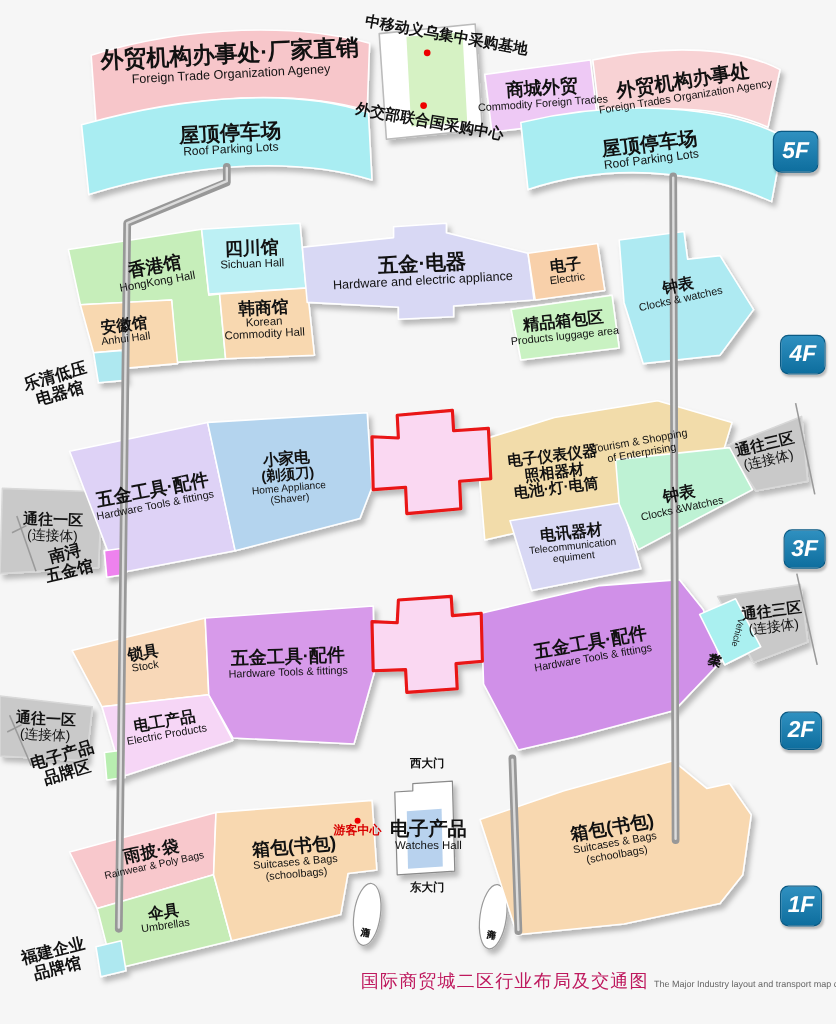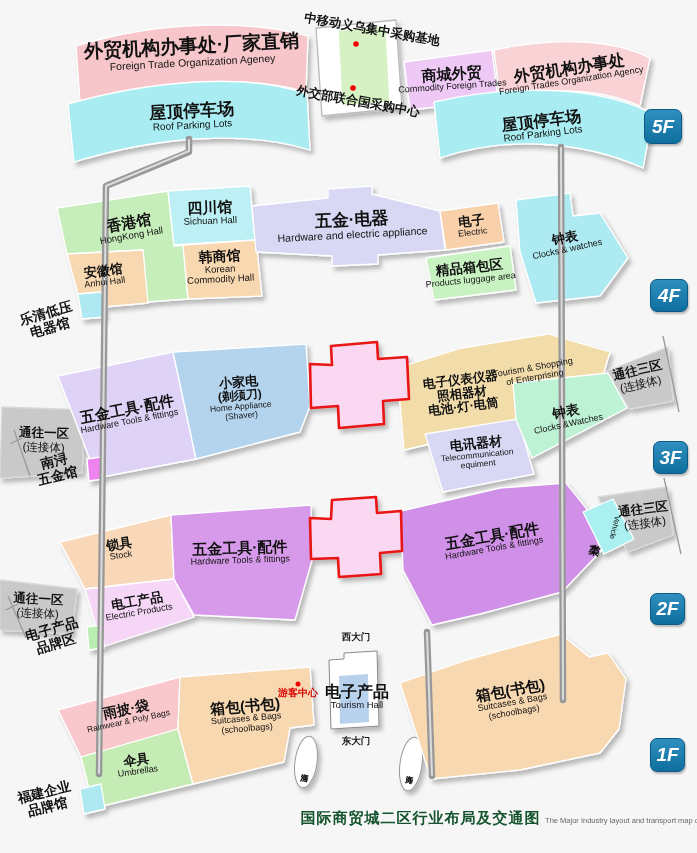"Tourism Hall" span.en { text: Tourism -> Watches }
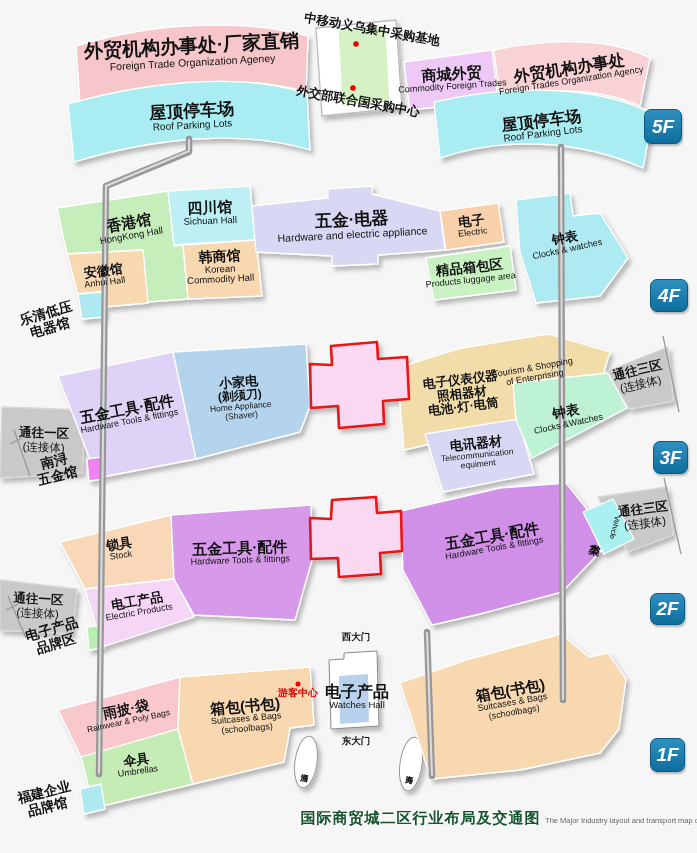"国际商贸城二区行业布局及交通图" .title-zh { color: #14532d -> #be185d; font-weight: bold -> normal }
